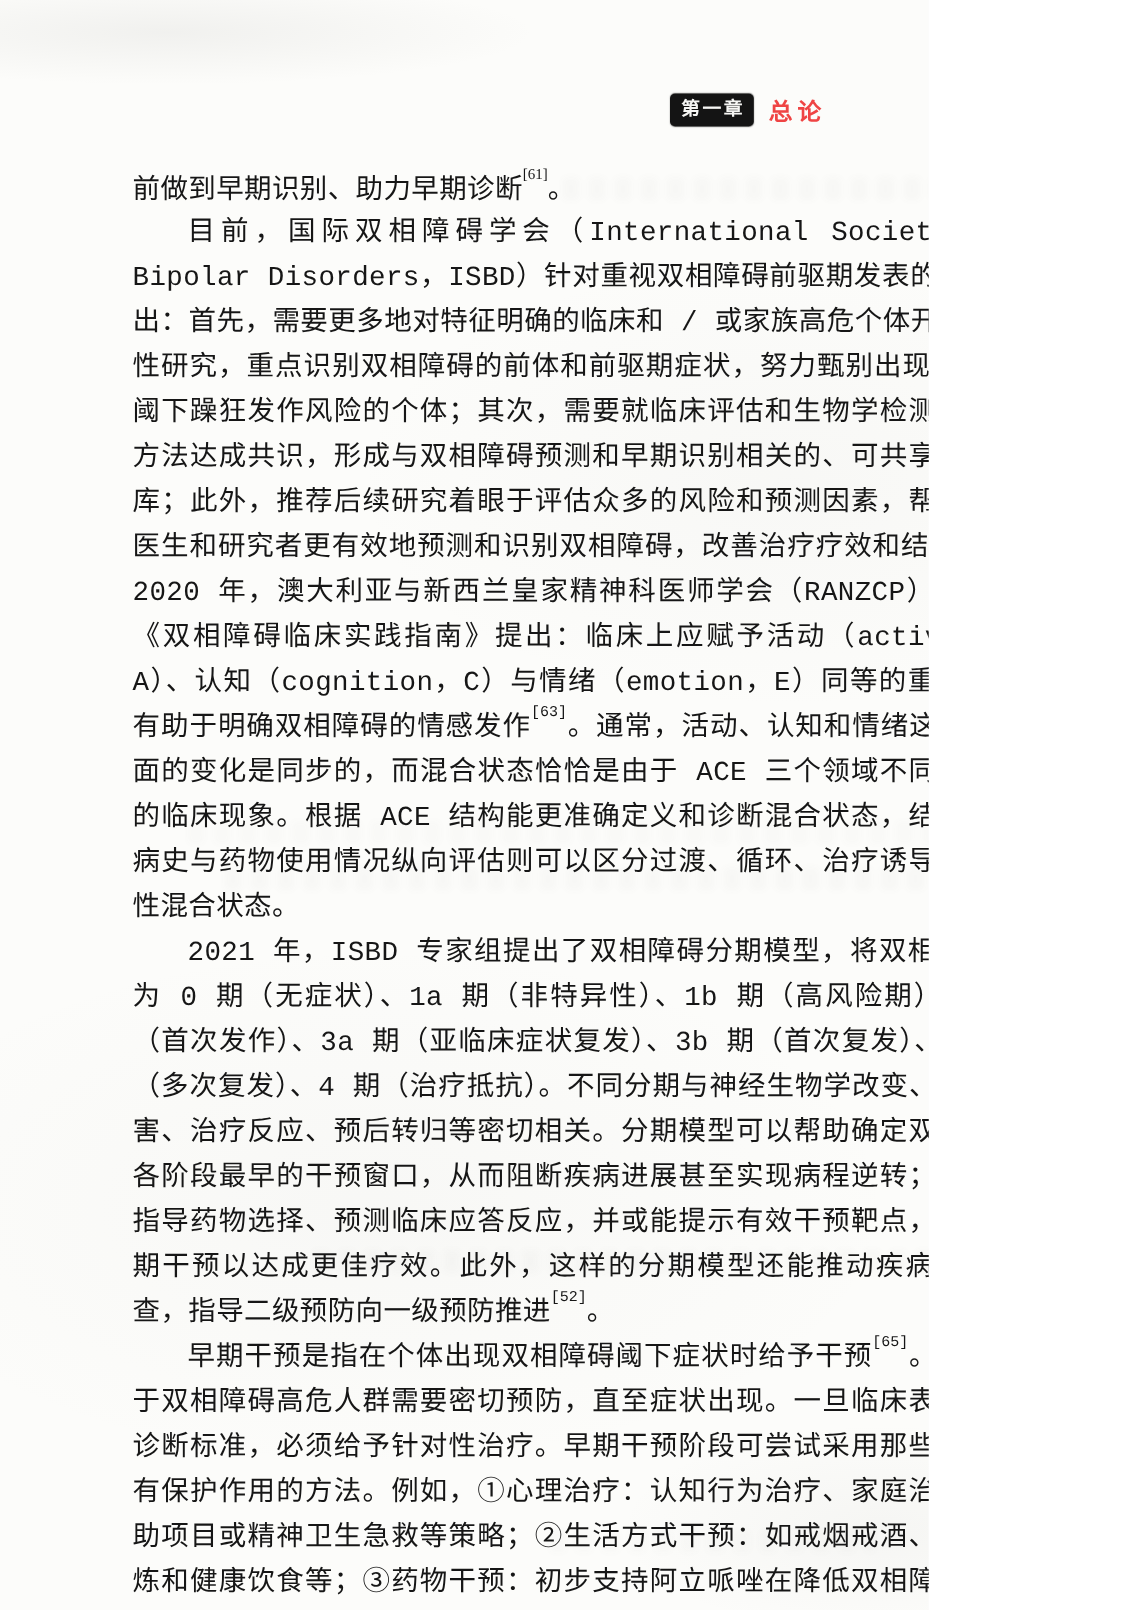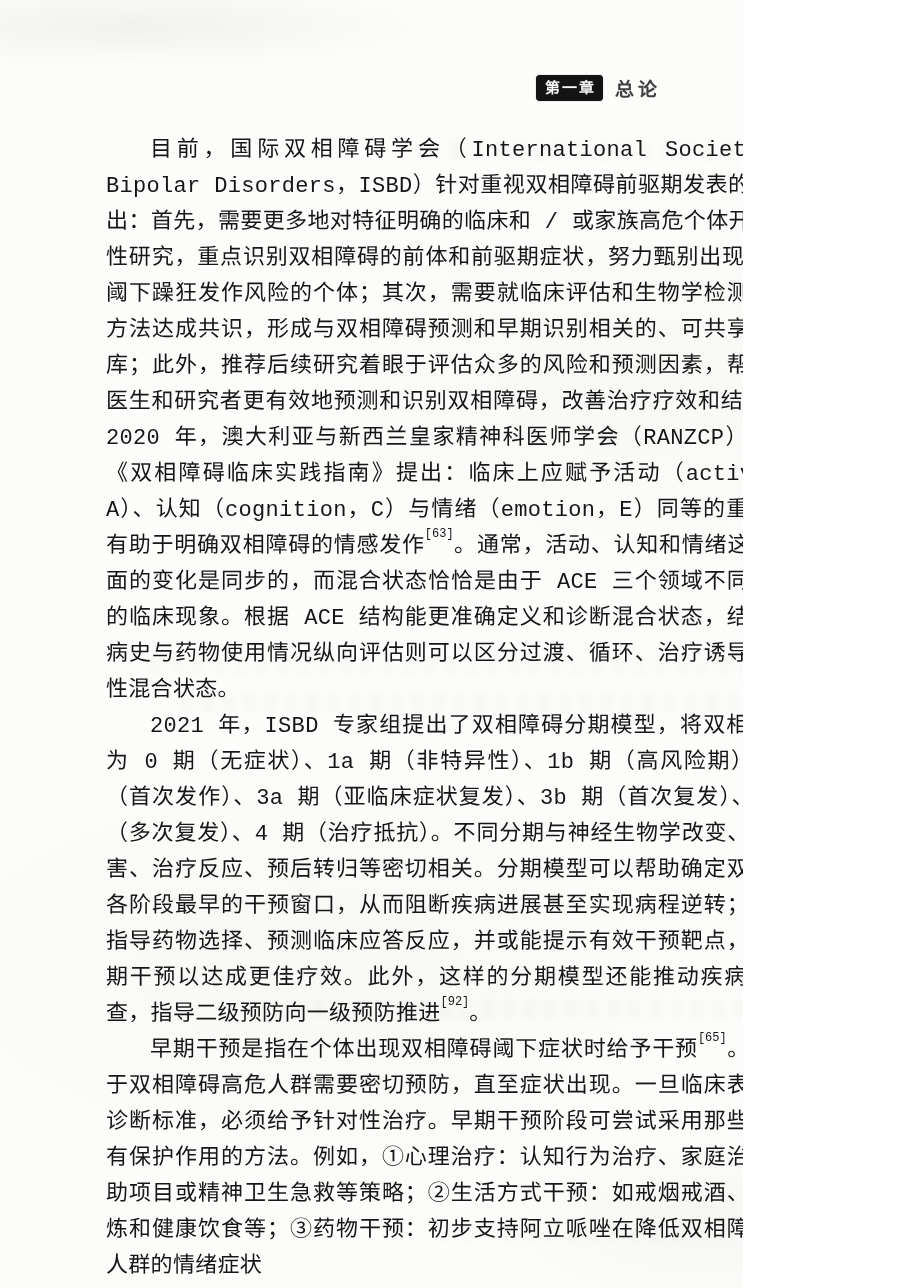"总论" .chapter-title { color: #404040 -> #ef4444 }
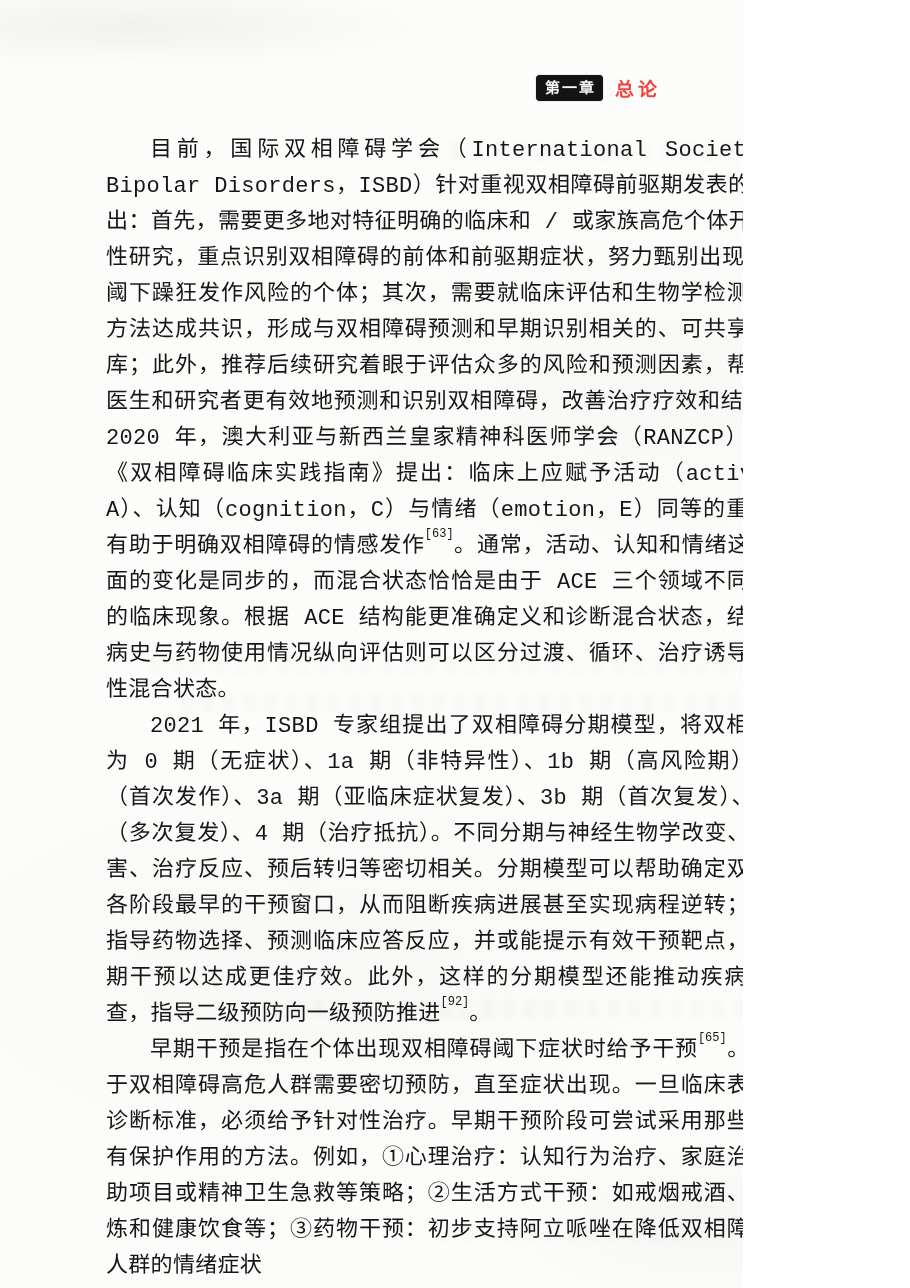"前做到早期识别、助力早期诊断[61]。" p { html: none -> <p>前做到早期识别、助力早期诊断<sup>[61]</sup>。</p> }
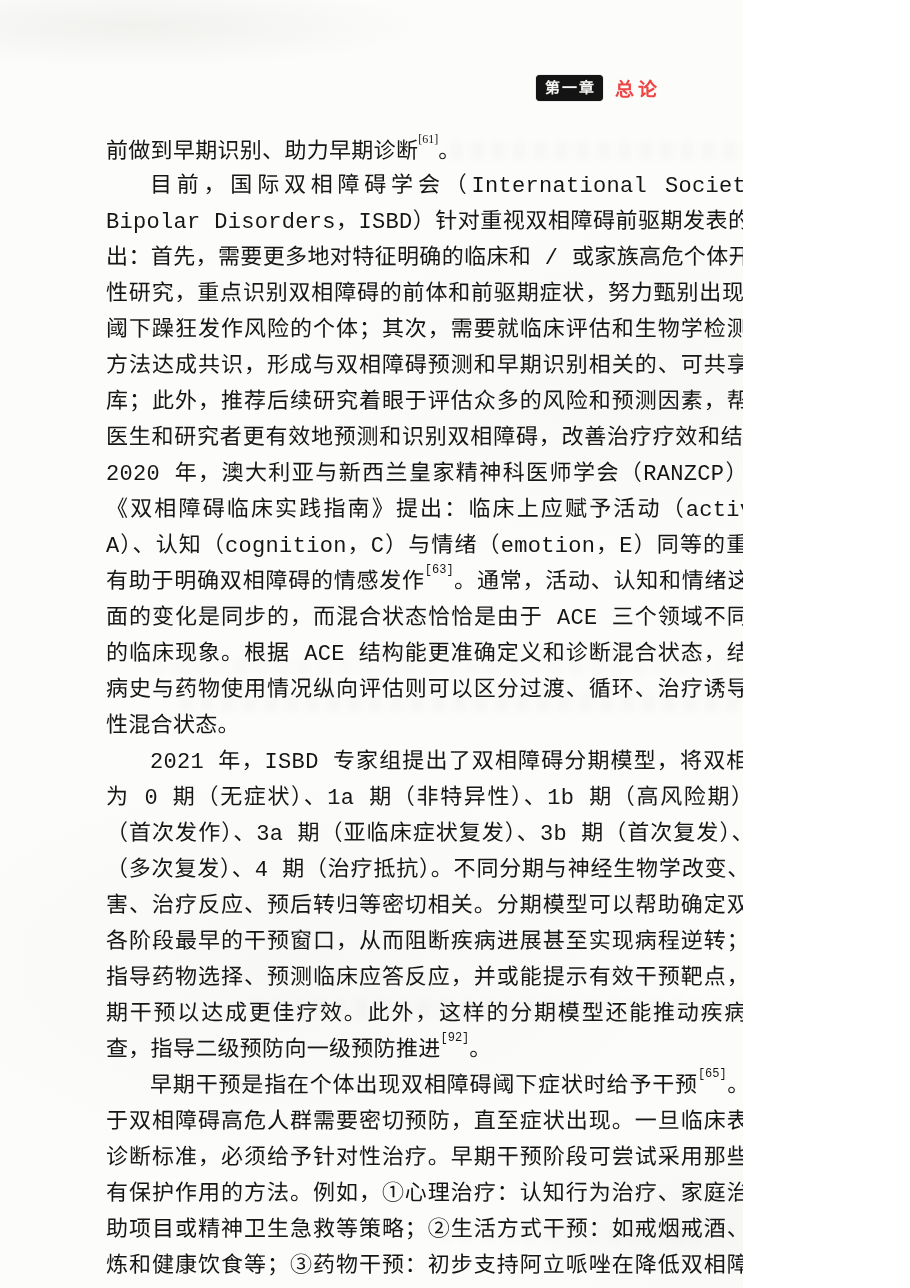"[92]" sup.cite { text: 92 -> 52 }
